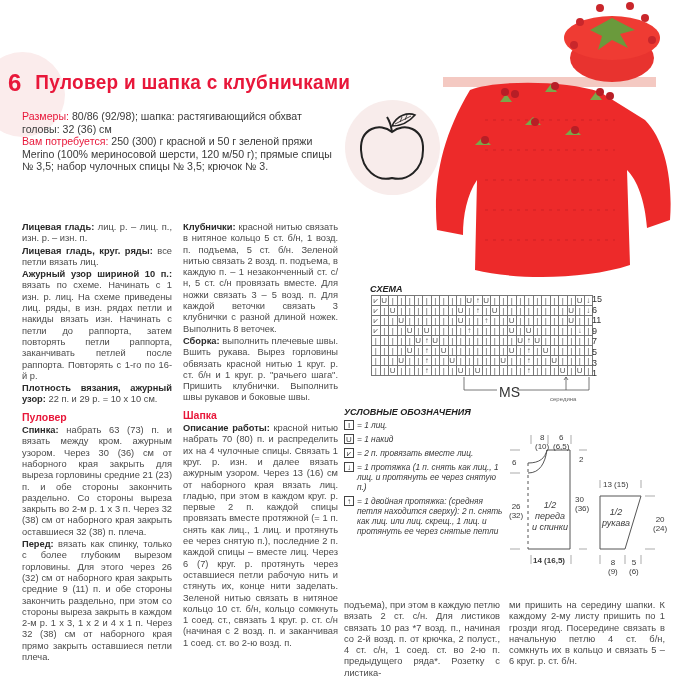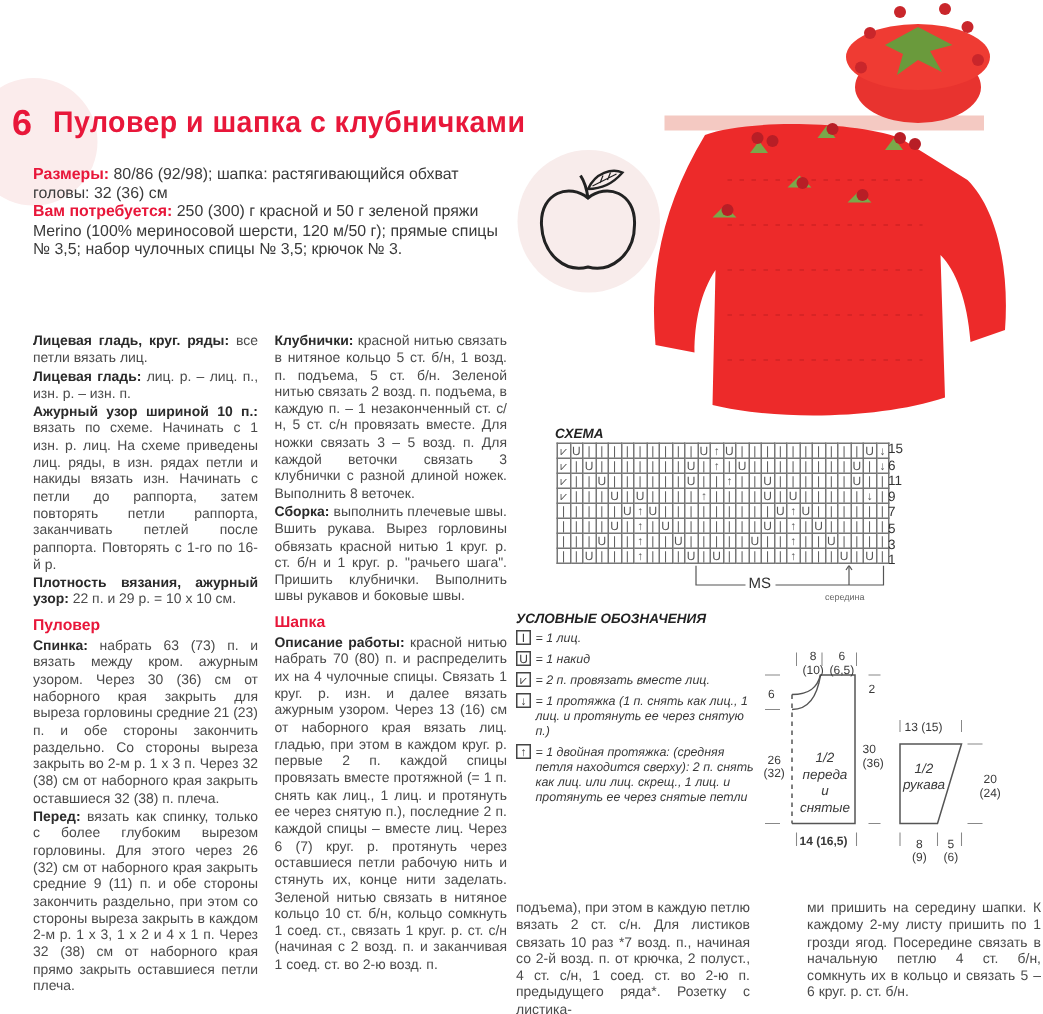"Размеры:" .lbl-red { font-weight: bold -> normal }
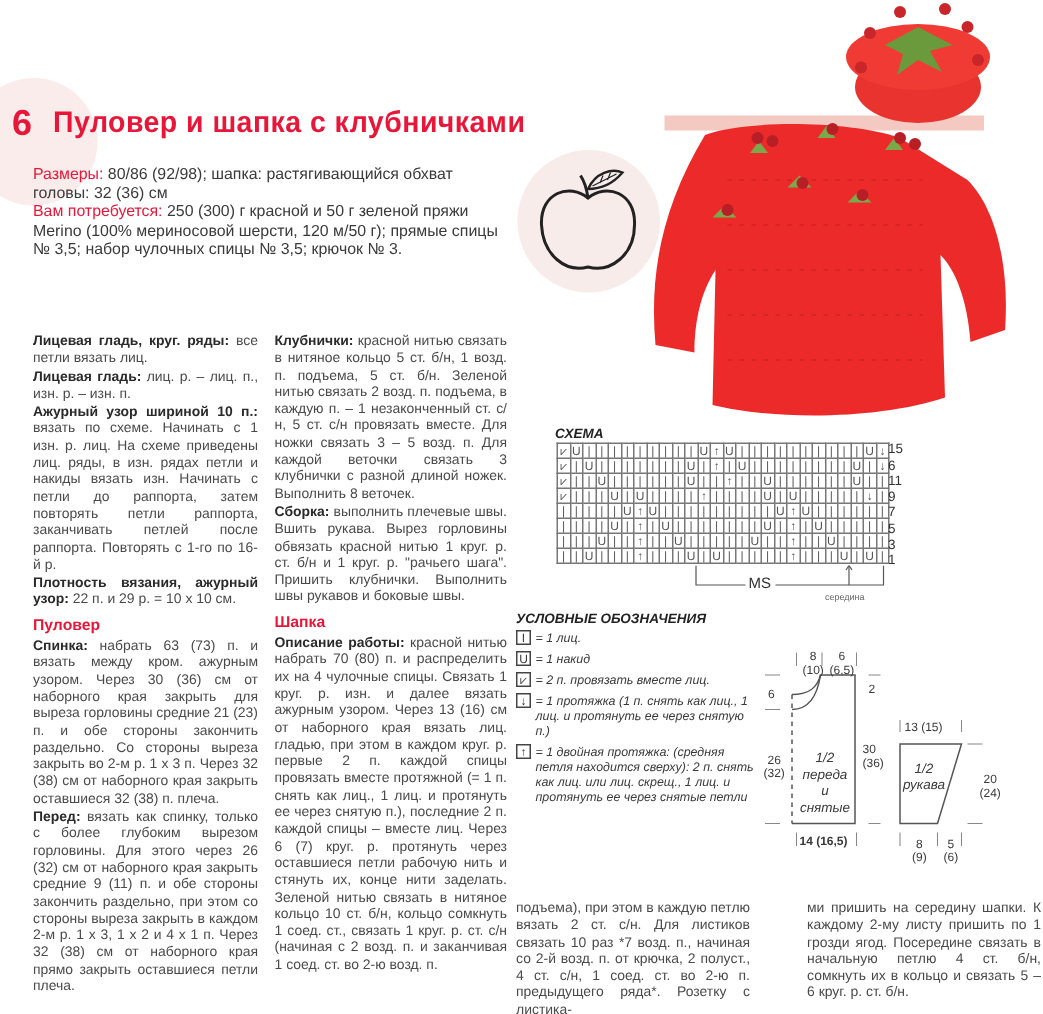"Лицевая гладь, круг. ряды: все" p { order: before "Лицевая гладь: лиц. р. –" -> after "Лицевая гладь: лиц. р. –" }
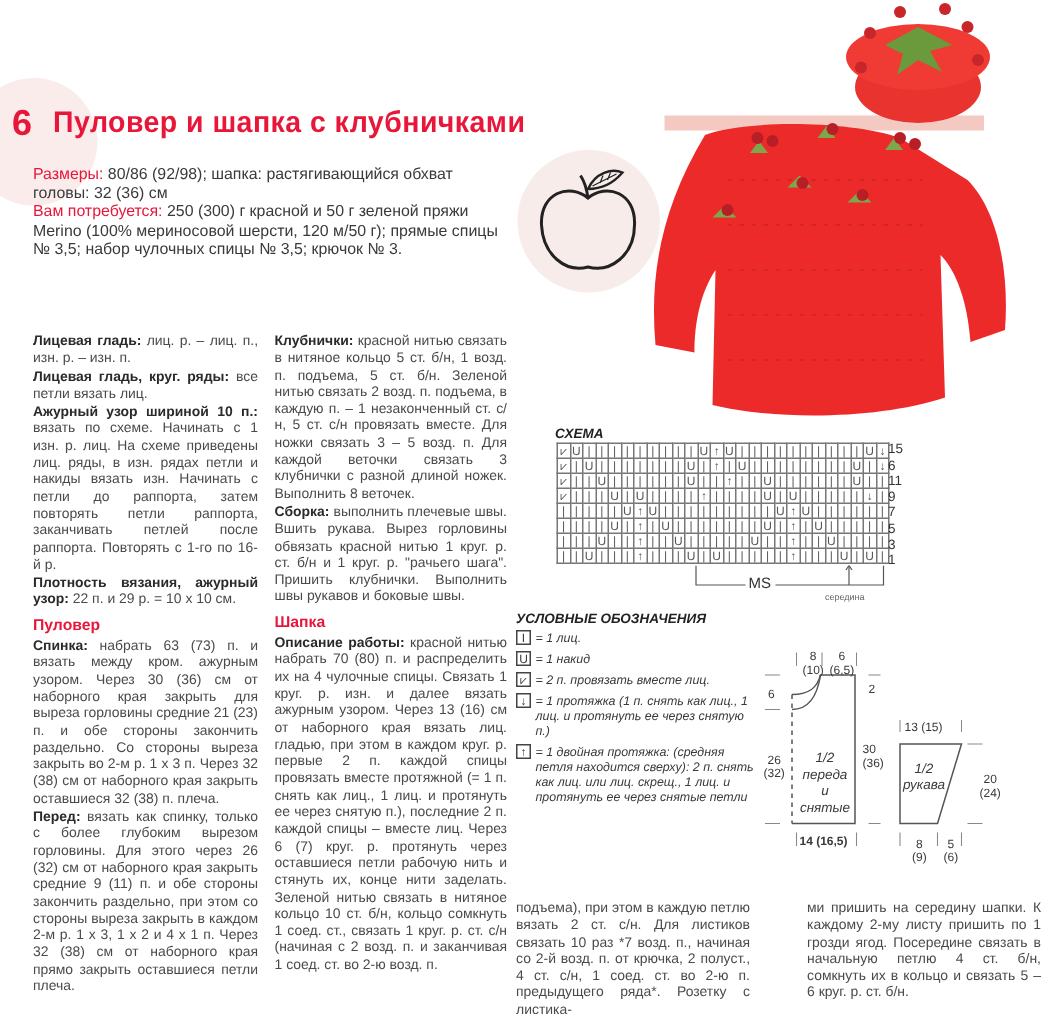"MS" span { font-size: 10px -> 14px }
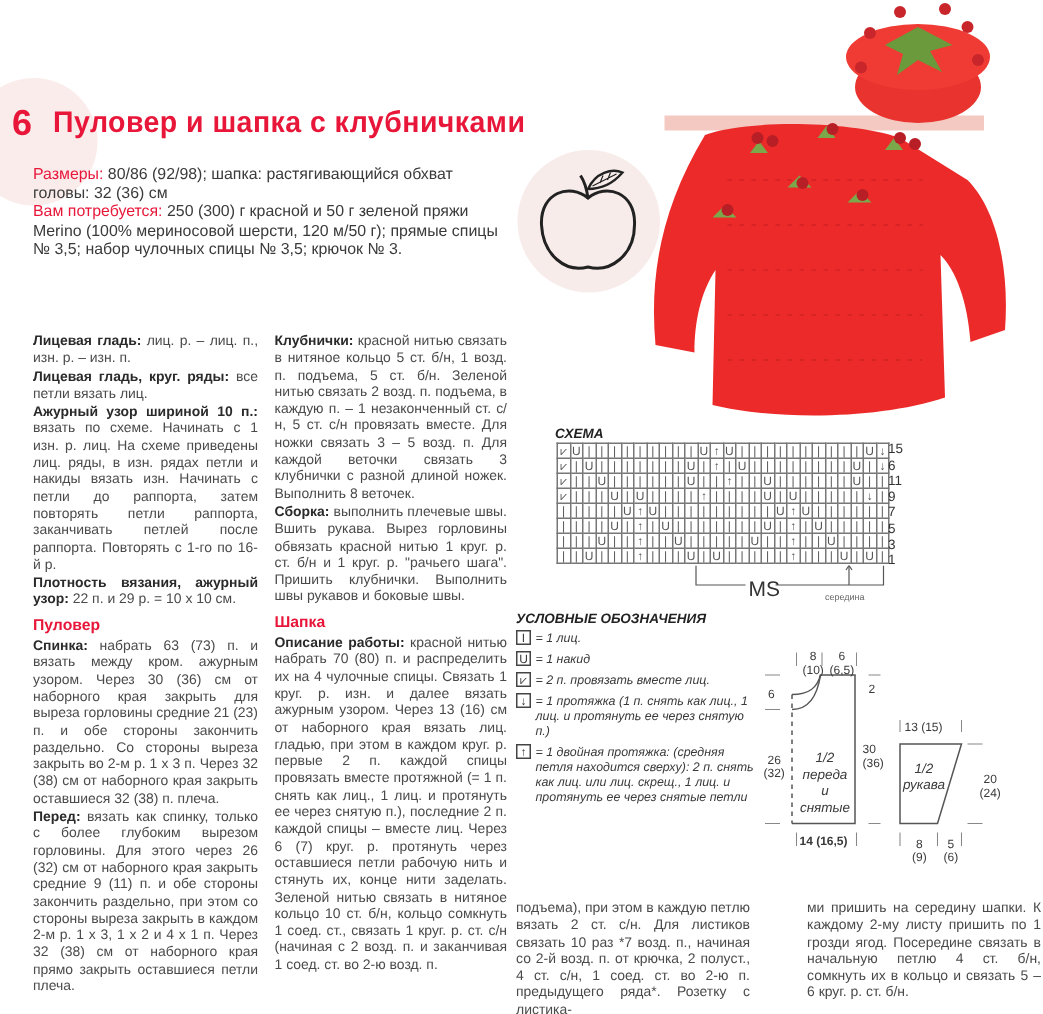"и снятые" span { text: снятые -> спинки }
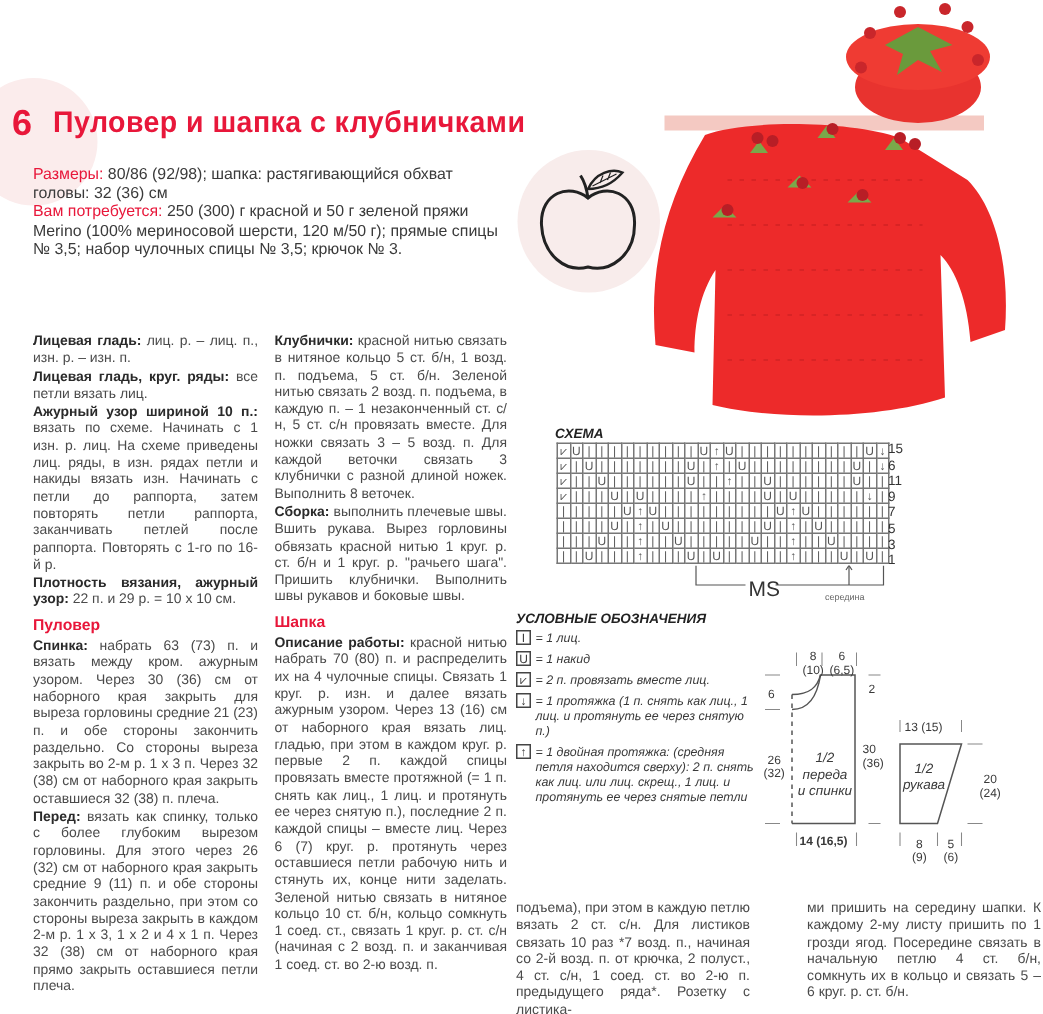"ми пришить на середину шапки." .bottom-col4 { left: 538px -> 509px }
